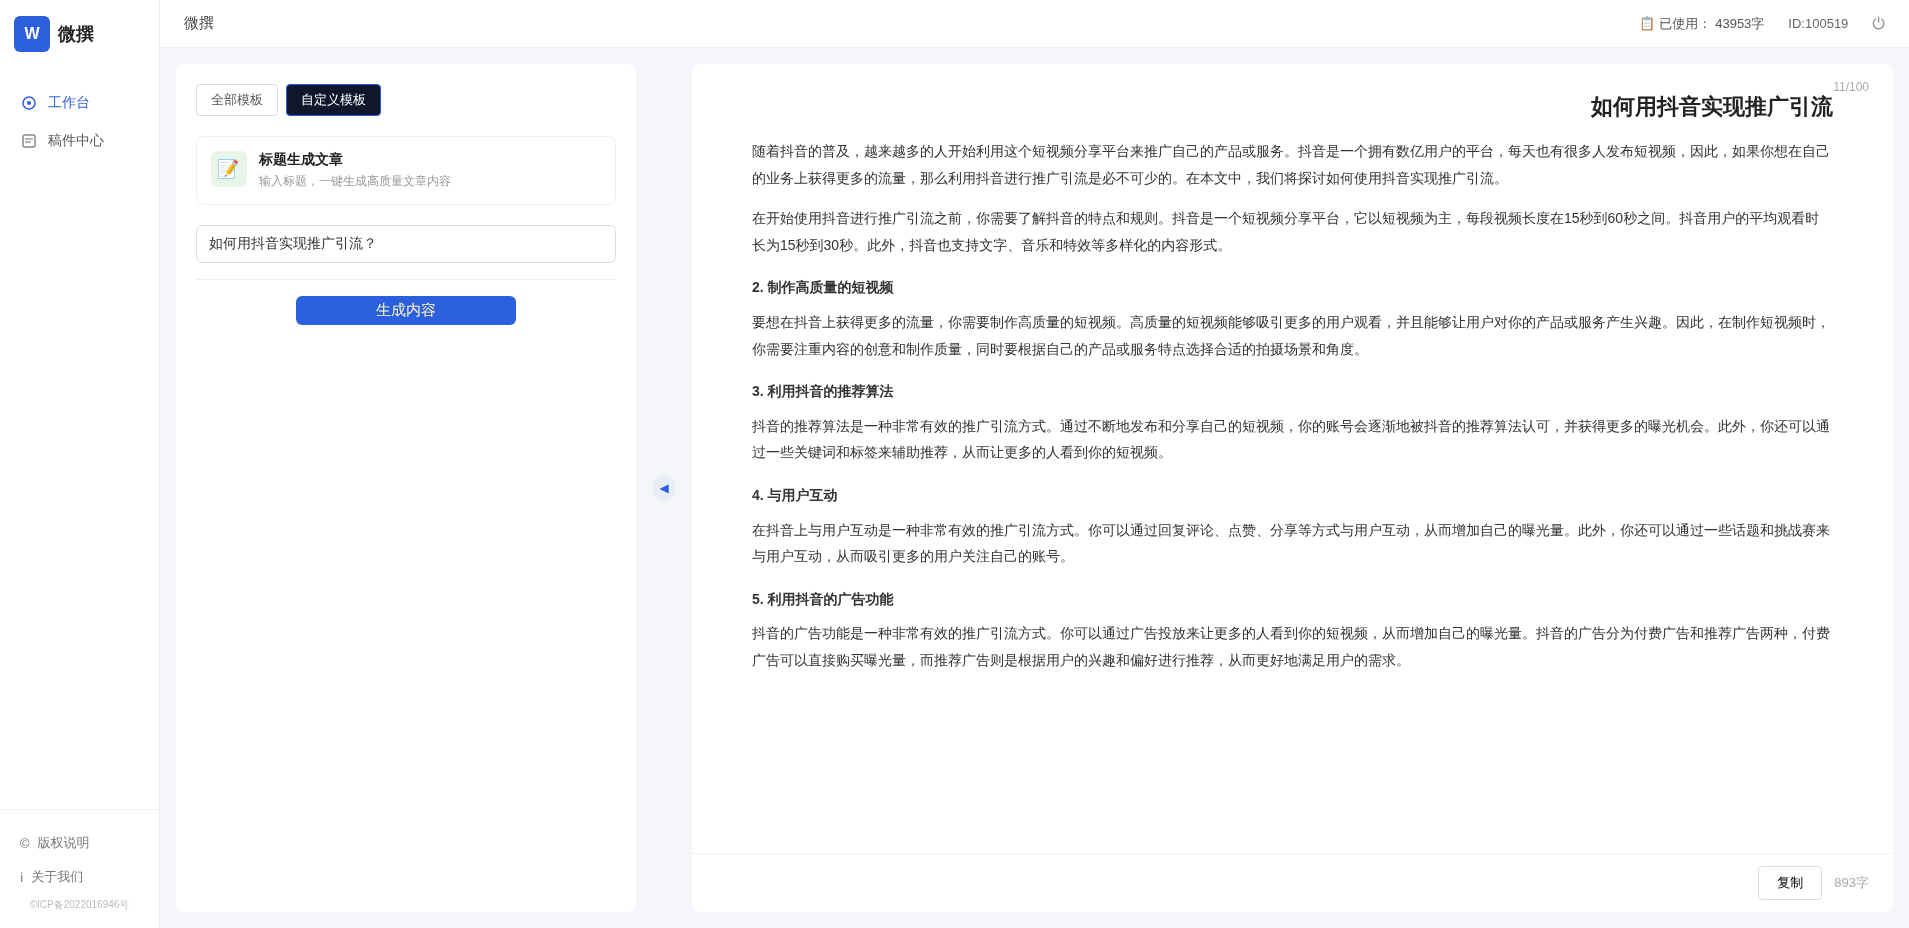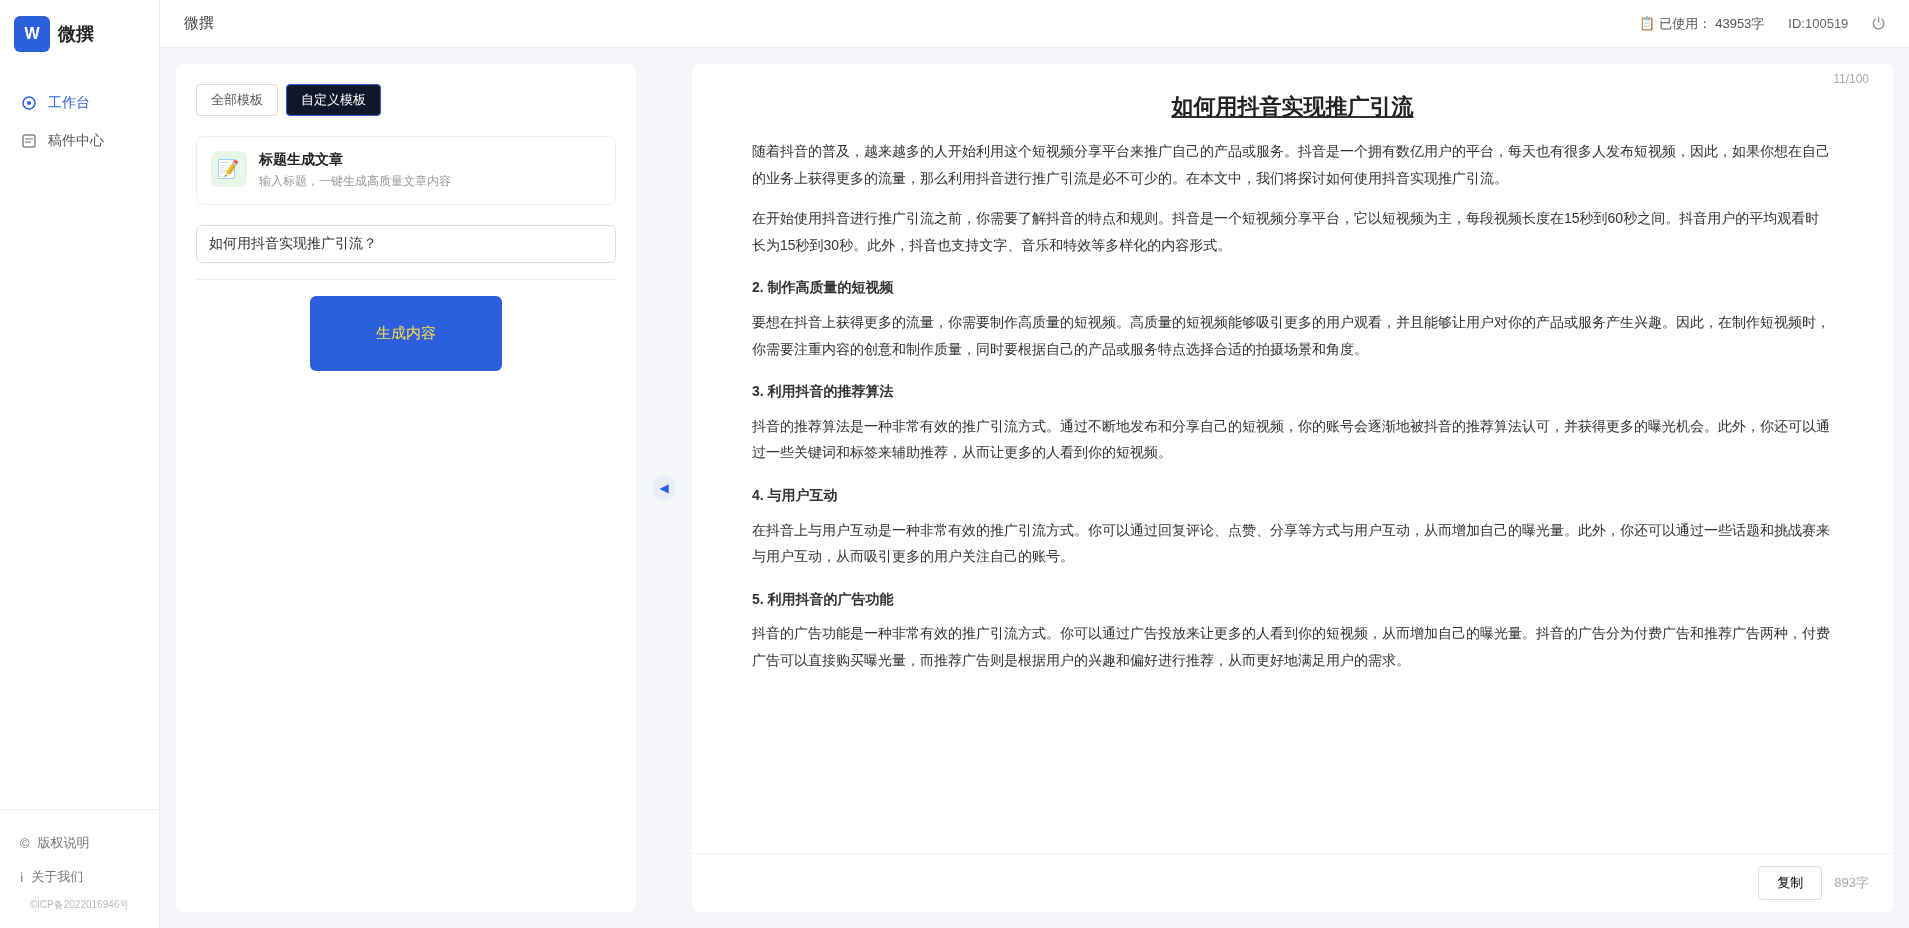"11/100" .article-page-count { top: 8px -> 16px }
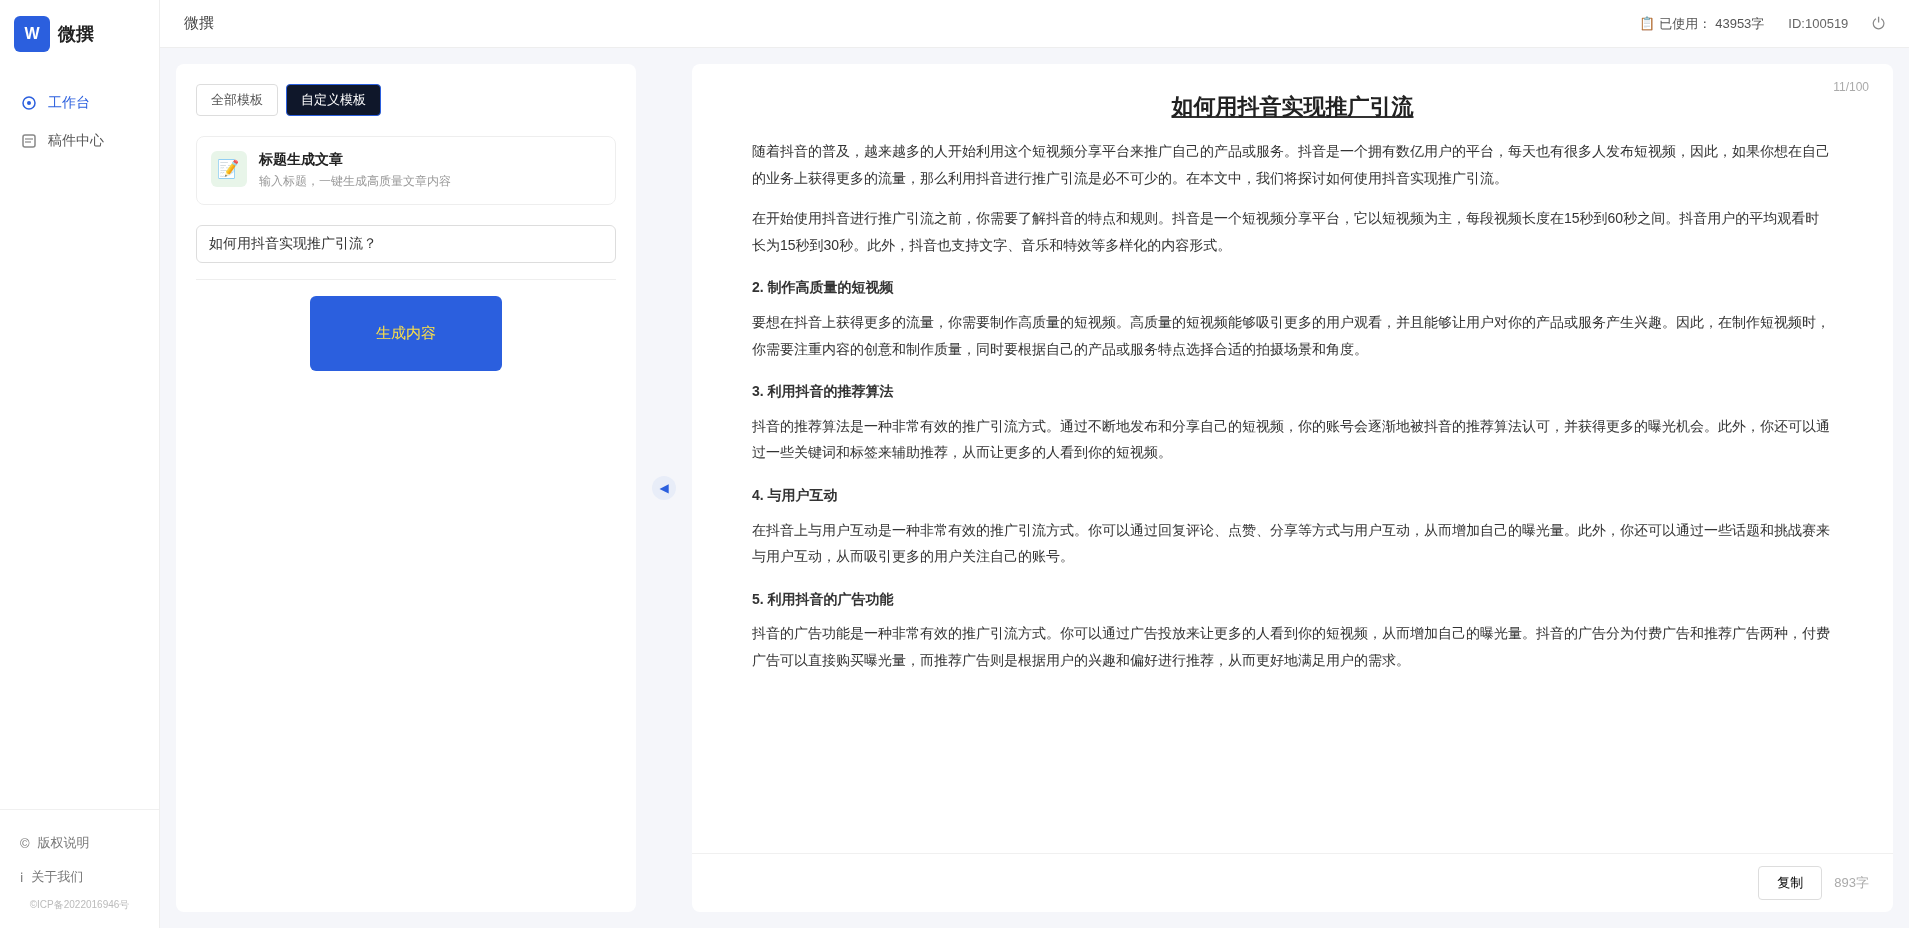"如何用抖音实现推广引流" .article-header { text-align: center -> right; text-decoration: underline -> none }
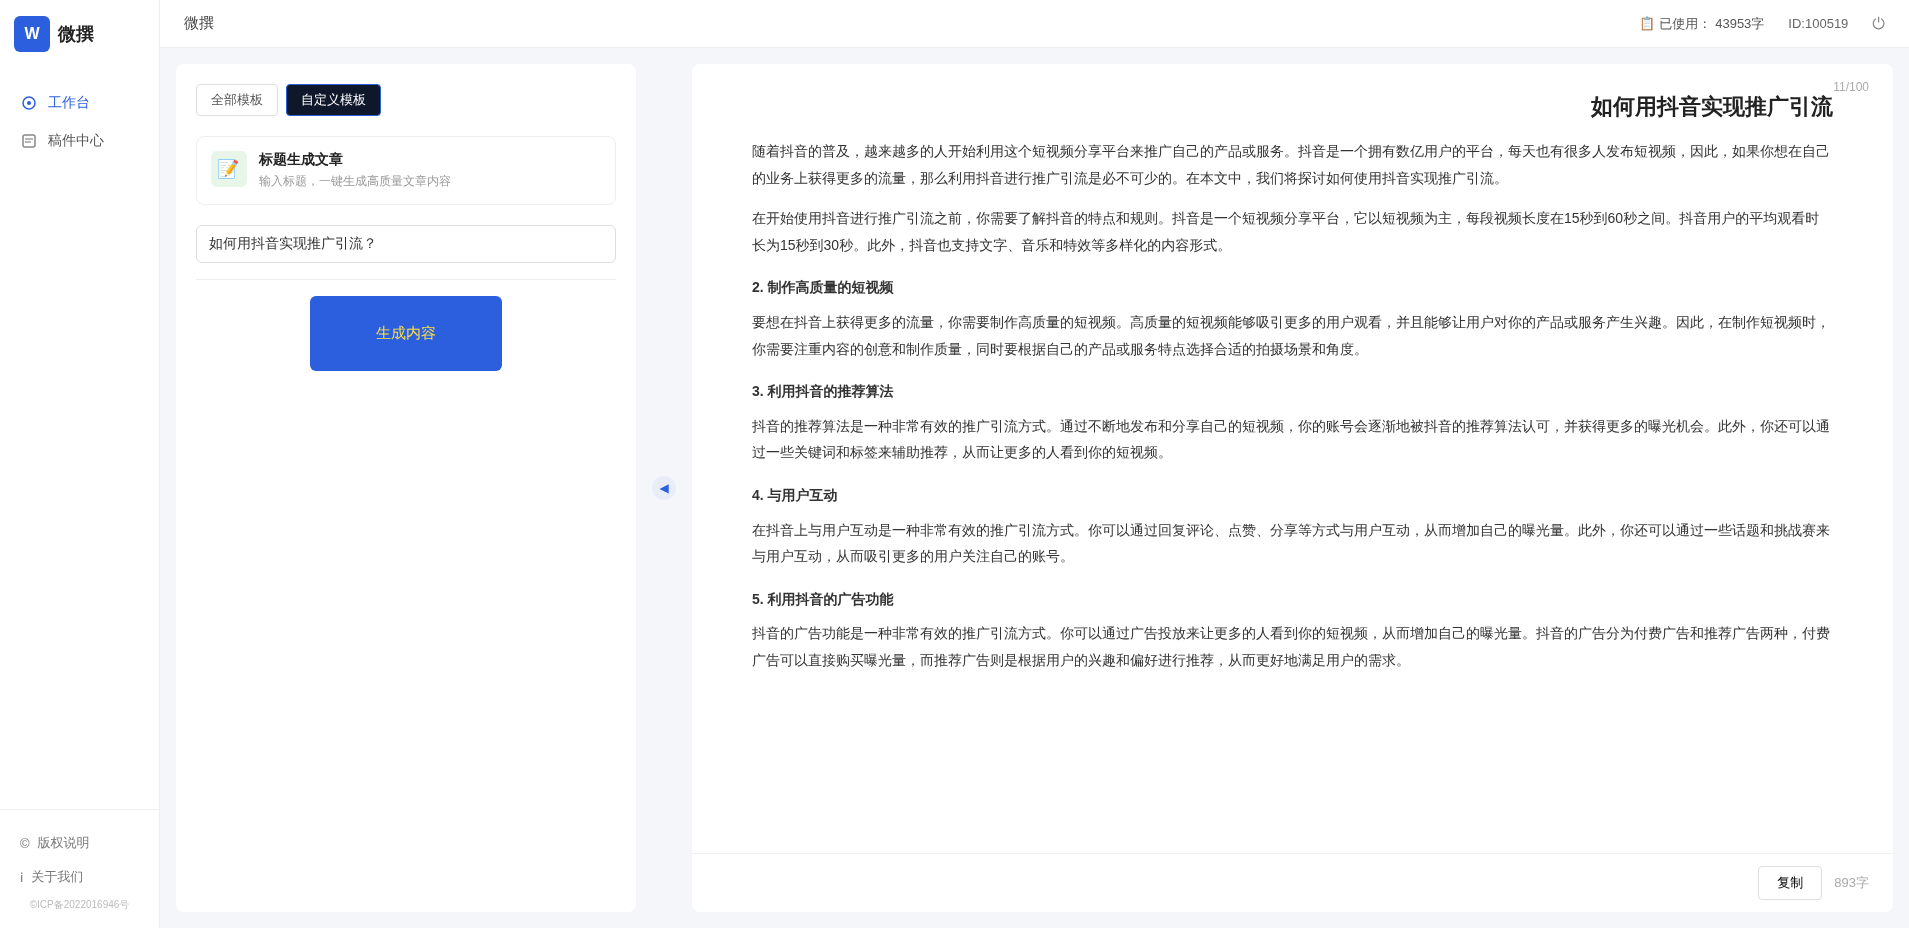"生成内容" .generate-btn { color: #fde047 -> #fef9c3; padding: 28px -> 5px; width: 192px -> 220px }
